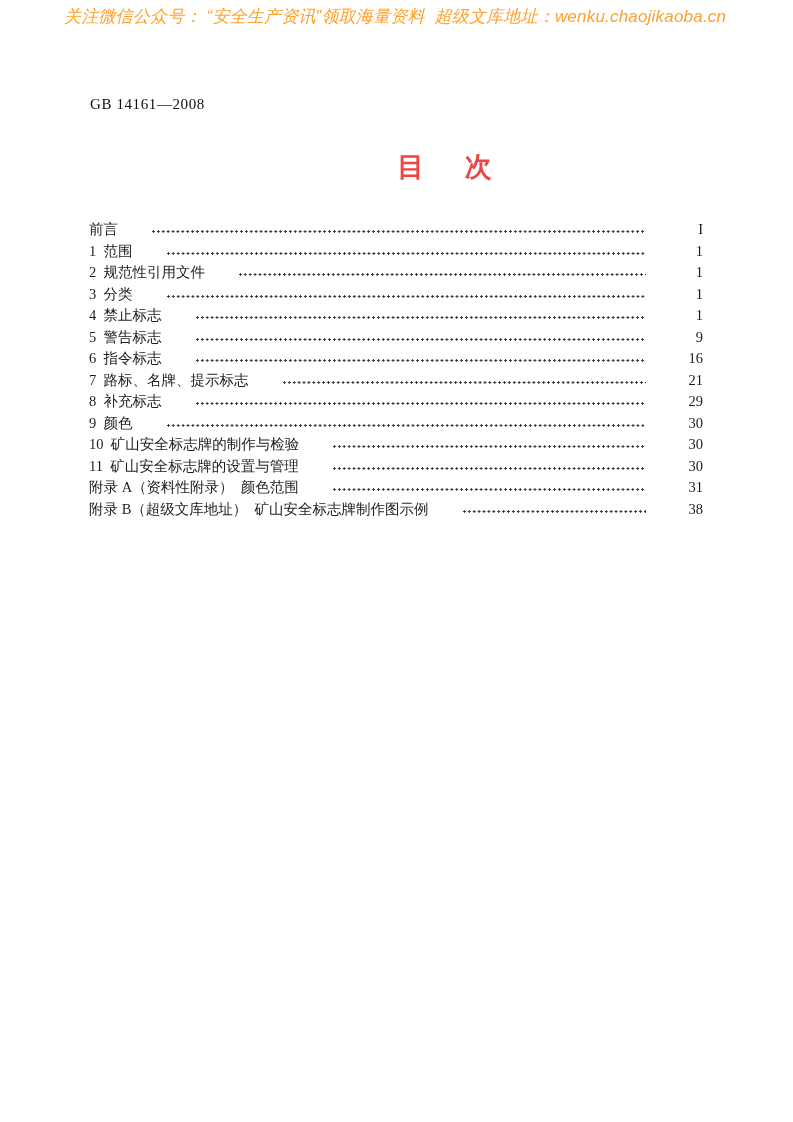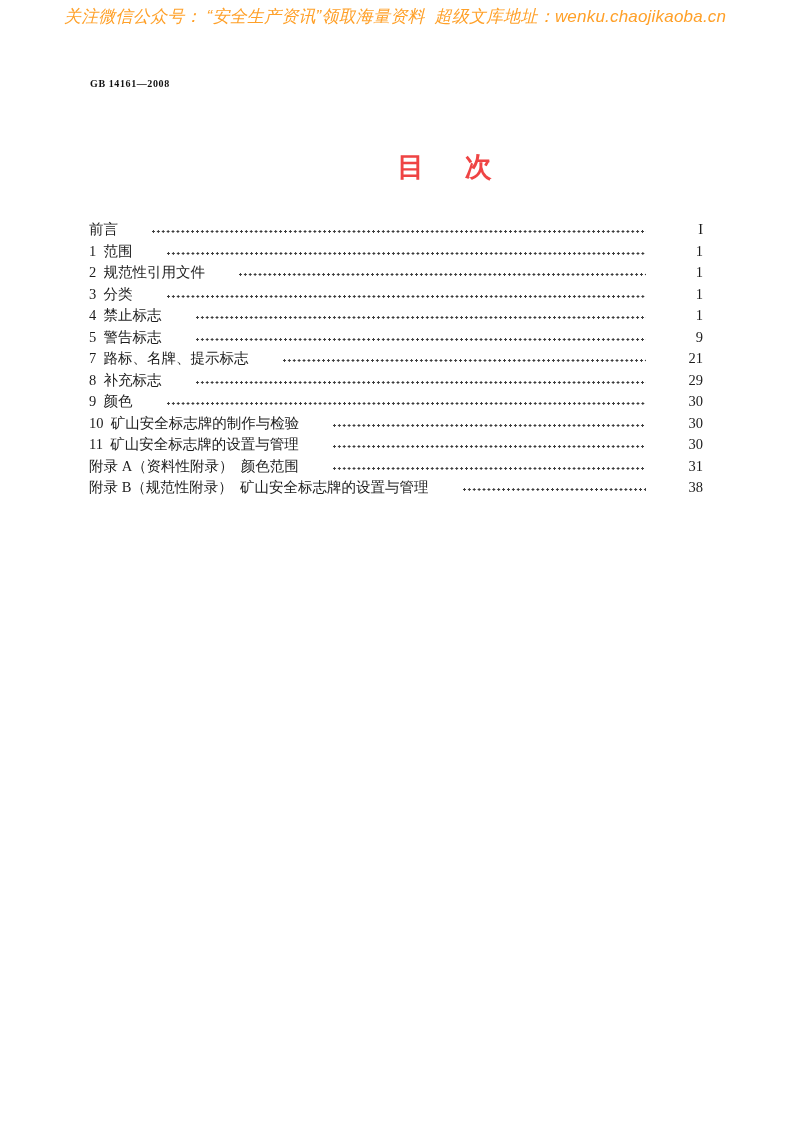"GB 14161—2008" .doc-code { font-size: 10px -> 15px; font-weight: bold -> normal; top: 78px -> 96px }
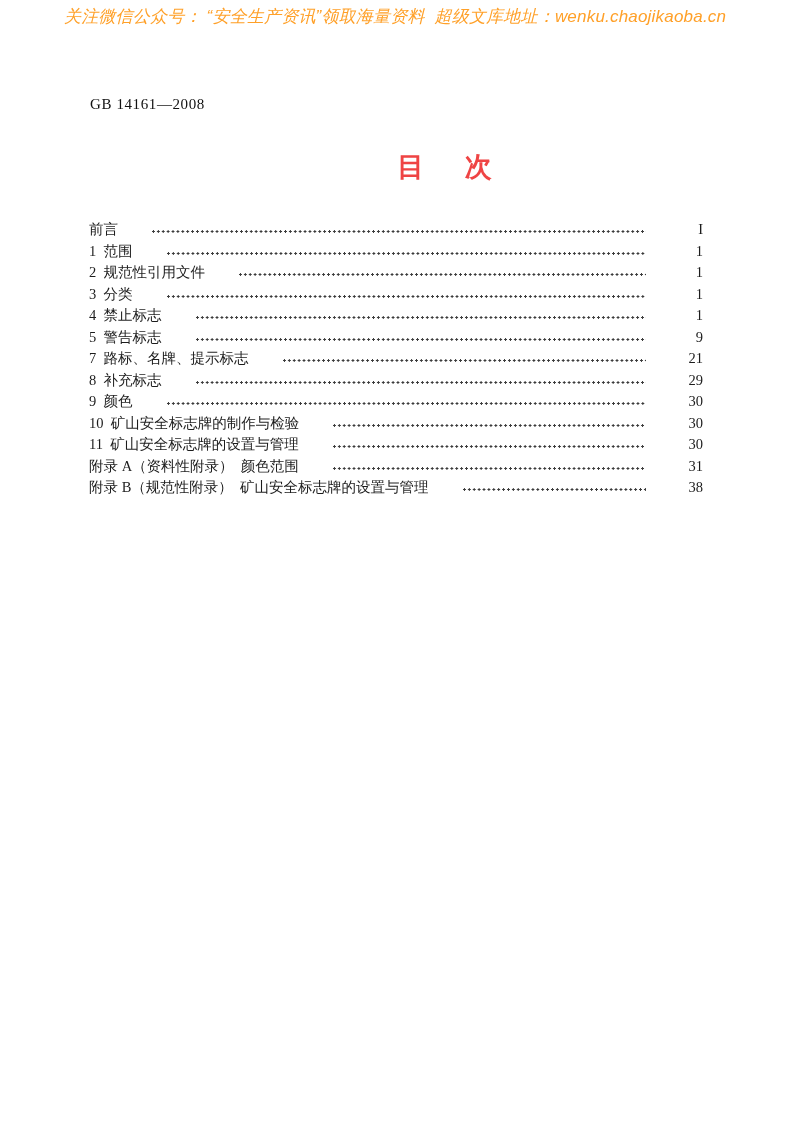"6 指令标志" div.toc-row { html: none -> <div> <span>6 指令标志</span> <span></span> <span>16</span> </div> }
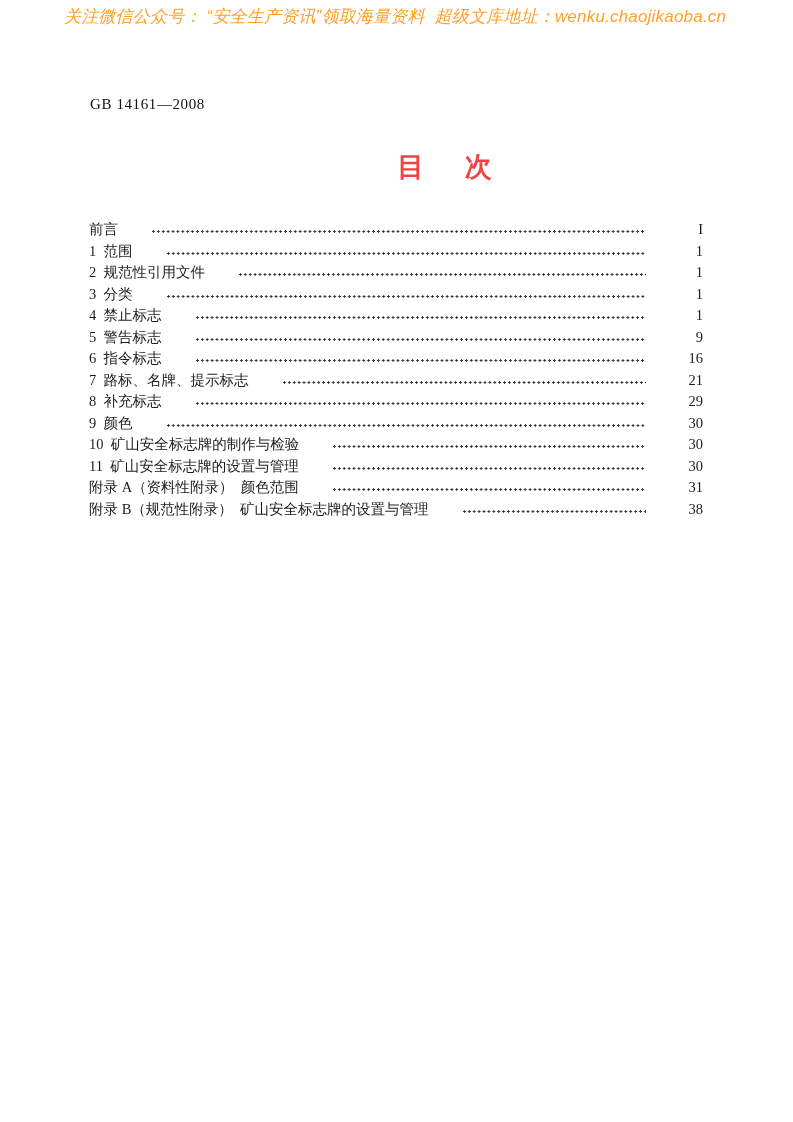"附录 B（规范性附录） 矿山安全标志牌的设置与管理" span.toc-label { text: 规范性附录）  矿山安全标志牌的设置与管理 -> 超级文库地址）  矿山安全标志牌制作图示例 }
